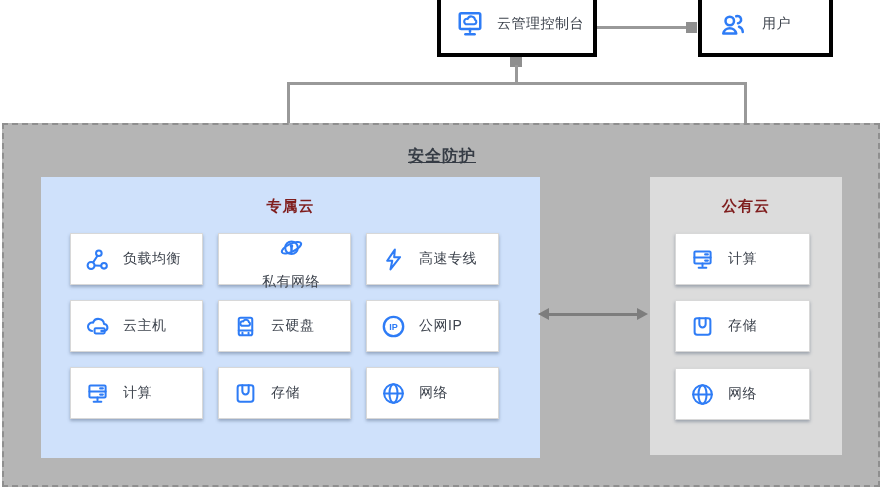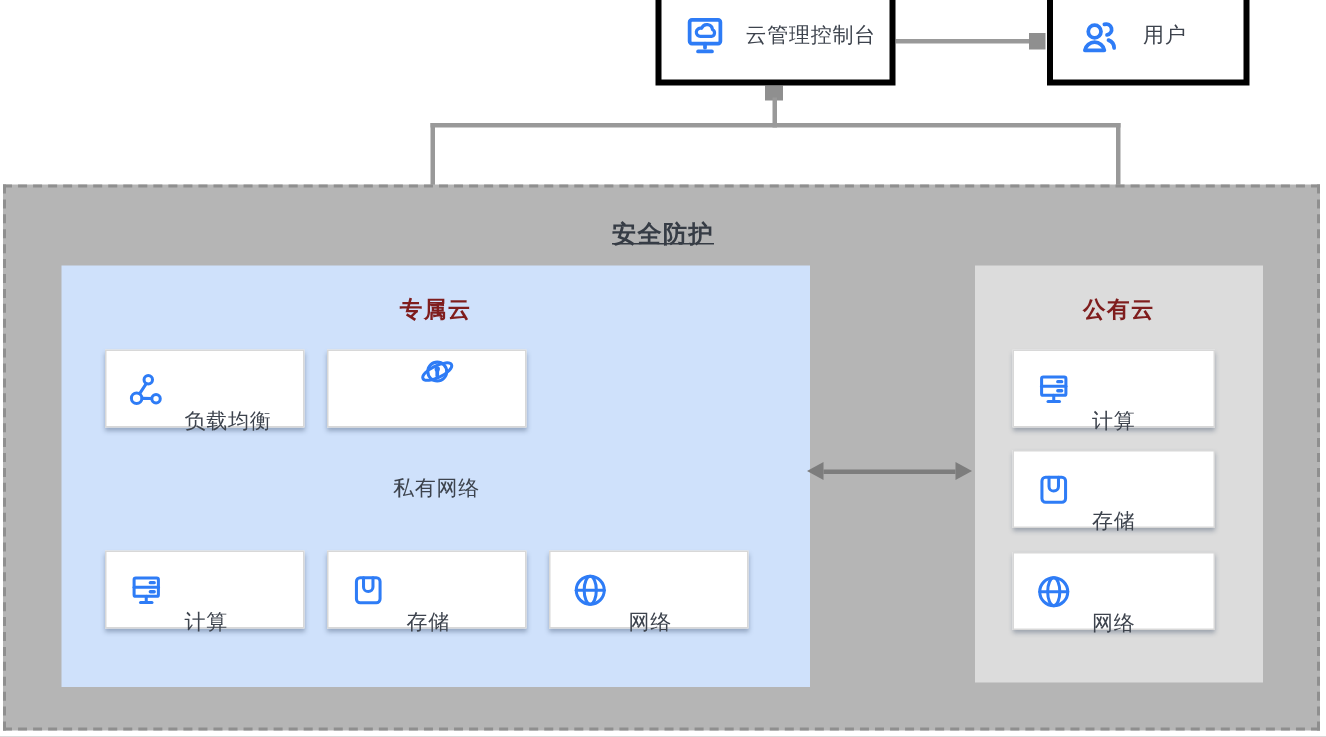"负载均衡" .card .lbl { margin-top: 44px -> none }
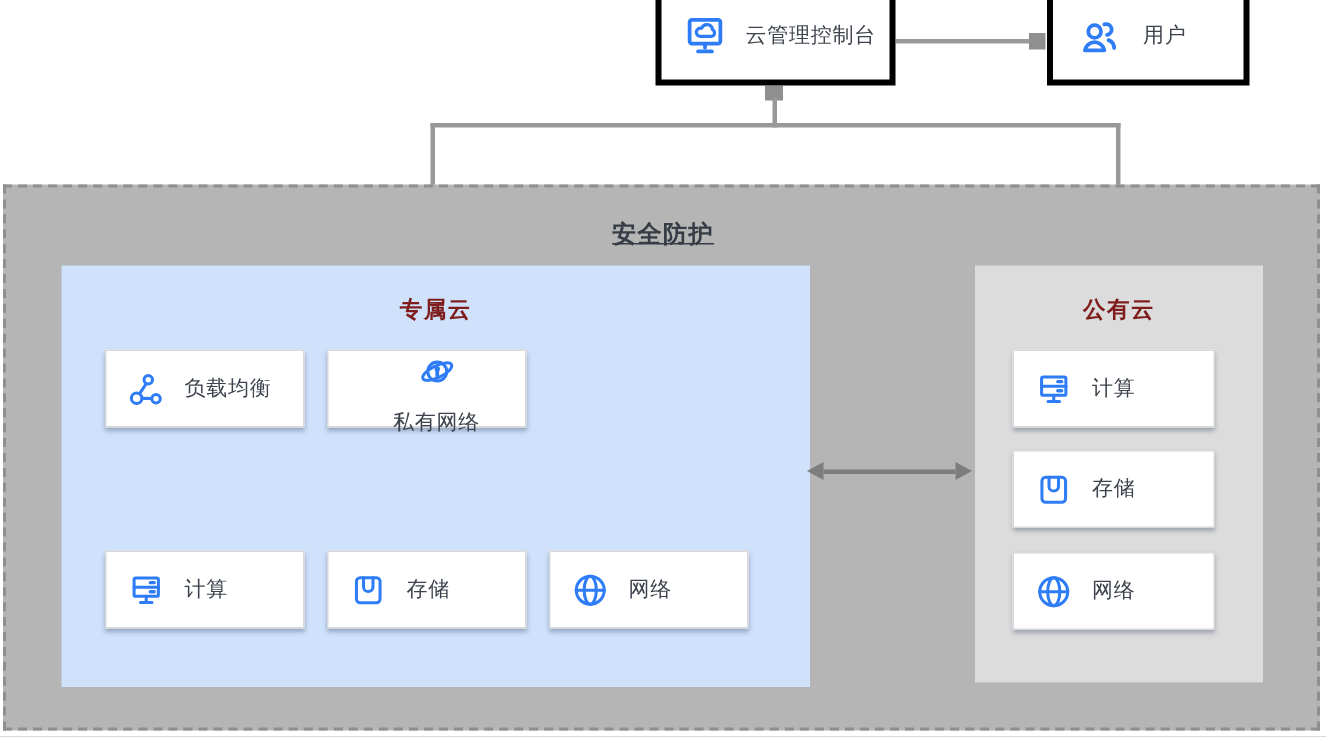"高速专线" div.card { html: none -> <div> <svg> <path></path> </svg> <span>高速专线</span> </div> }
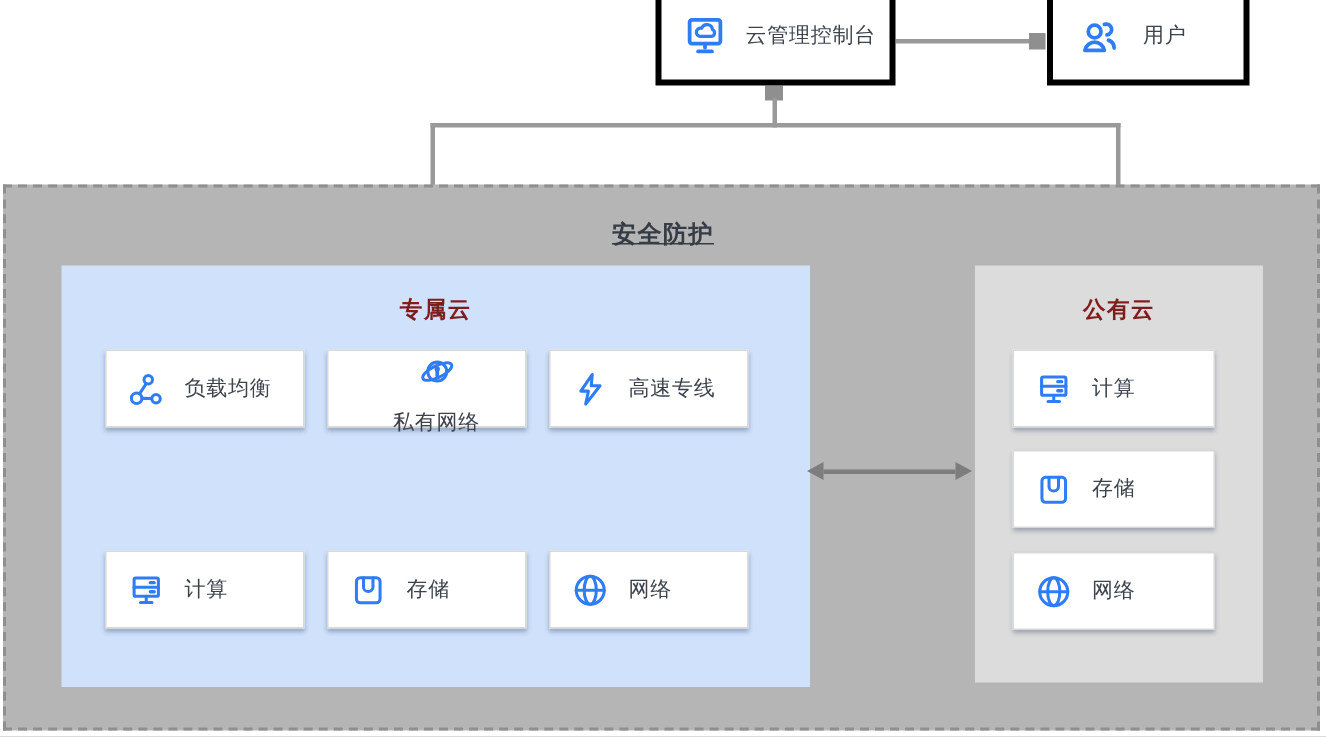"云主机" div.card { html: none -> <div> <svg> <path></path> <rect></rect> <path></path> </svg> <span>云主机</span> </div> }
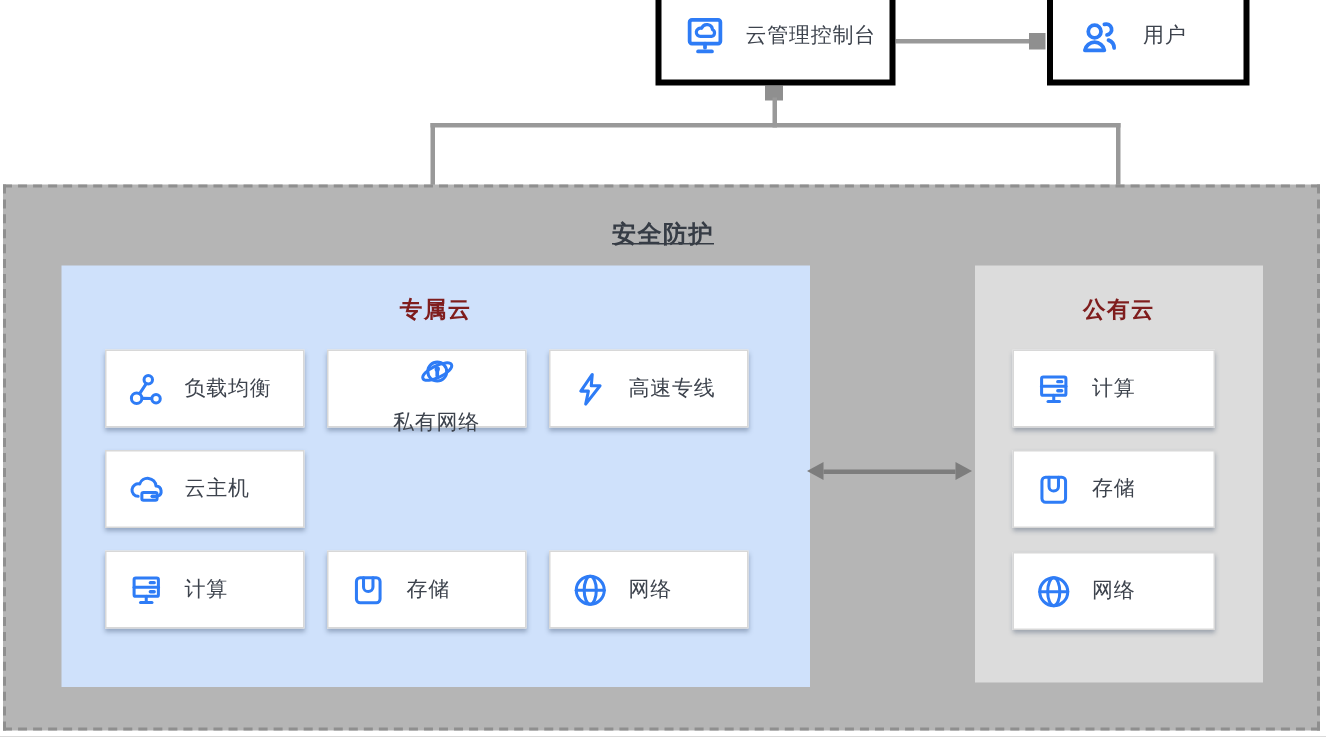"云硬盘" div.card { html: none -> <div> <svg> <rect></rect> <path></path> <path></path> <path></path> </svg> <span>云硬盘</span> </div> }
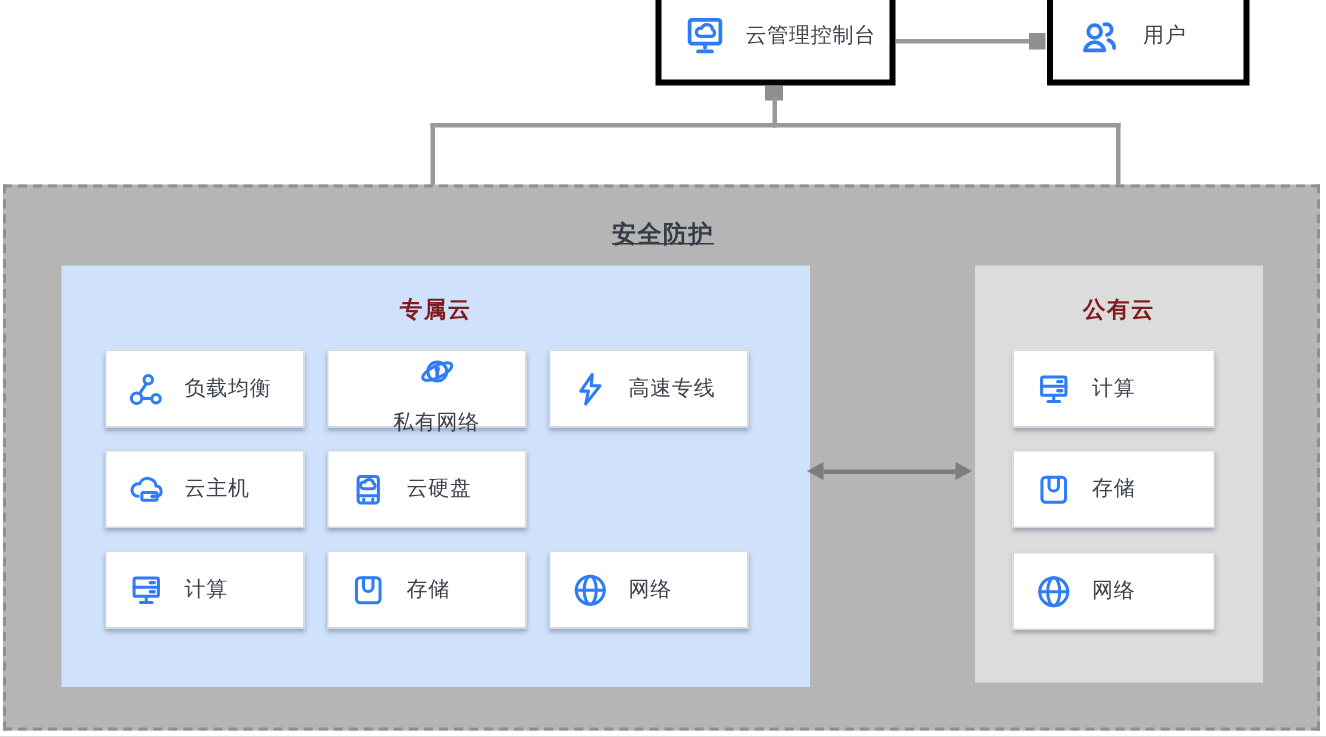"IP" div.card { html: none -> <div> <svg> <circle></circle> <text>IP</text> </svg> <span>公网IP</span> </div> }
